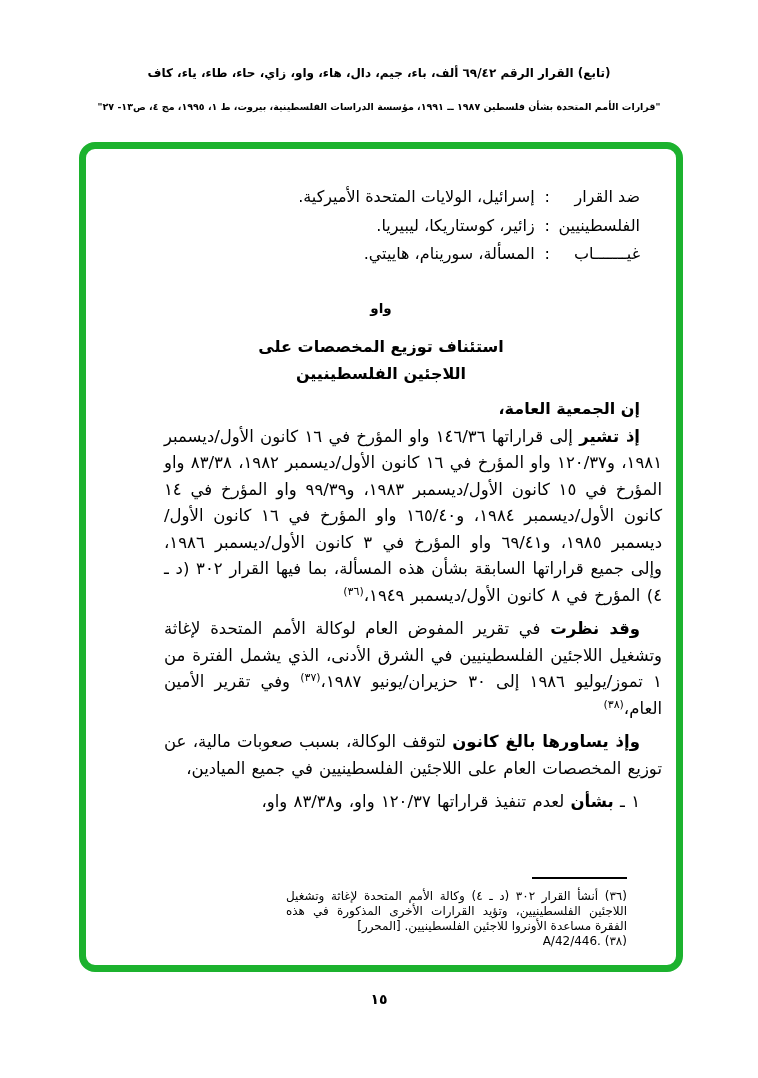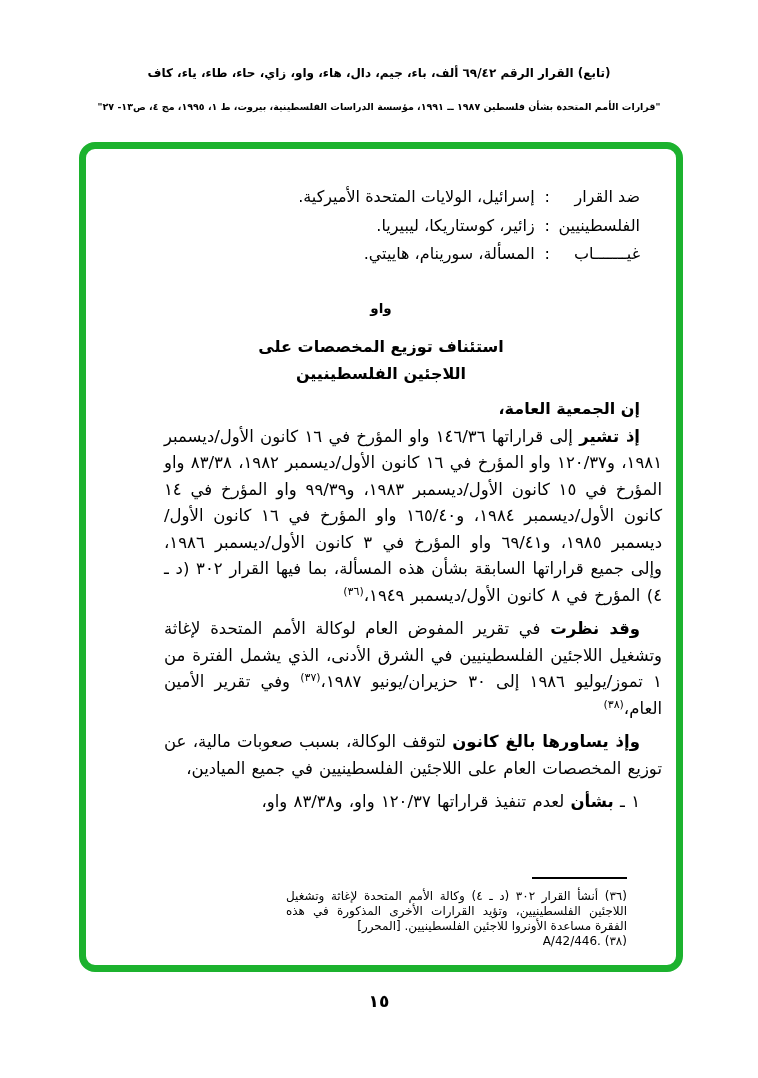"١٥" .page-num { font-size: 17px -> 14px }
